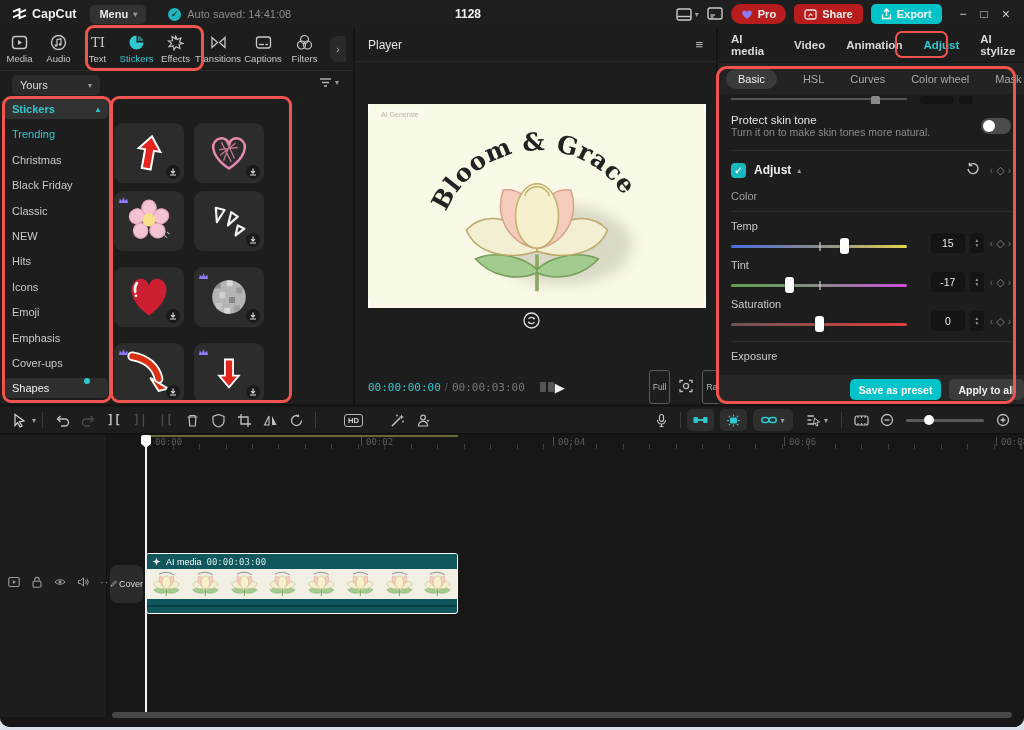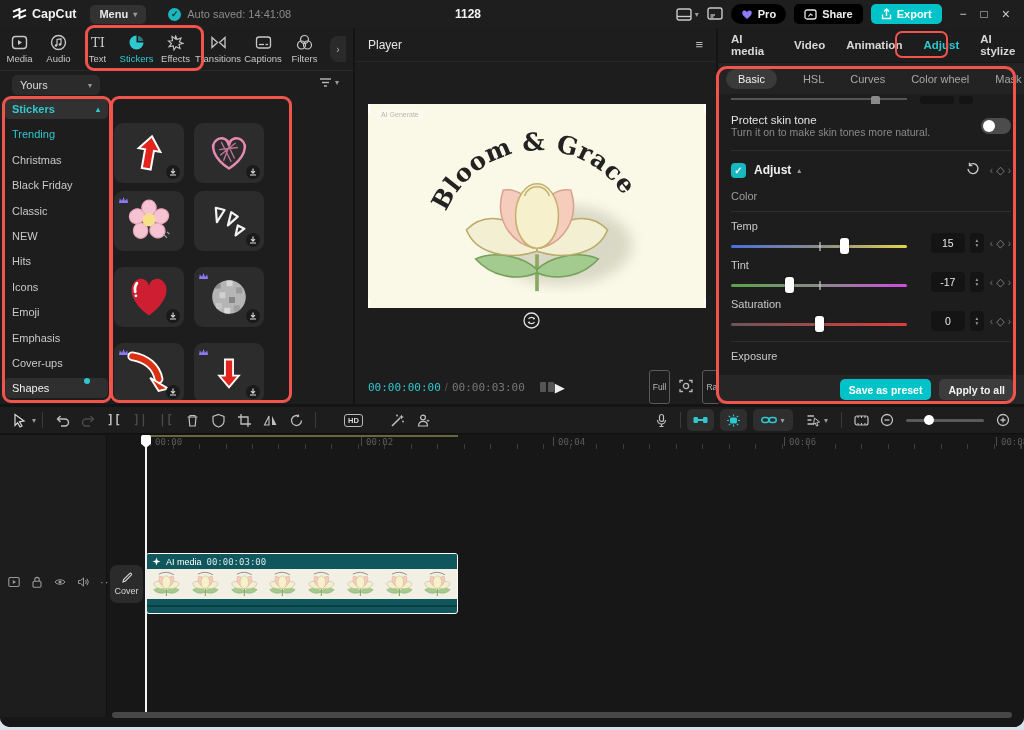"Pro" .pill { background: #000000 -> #b91c1c }
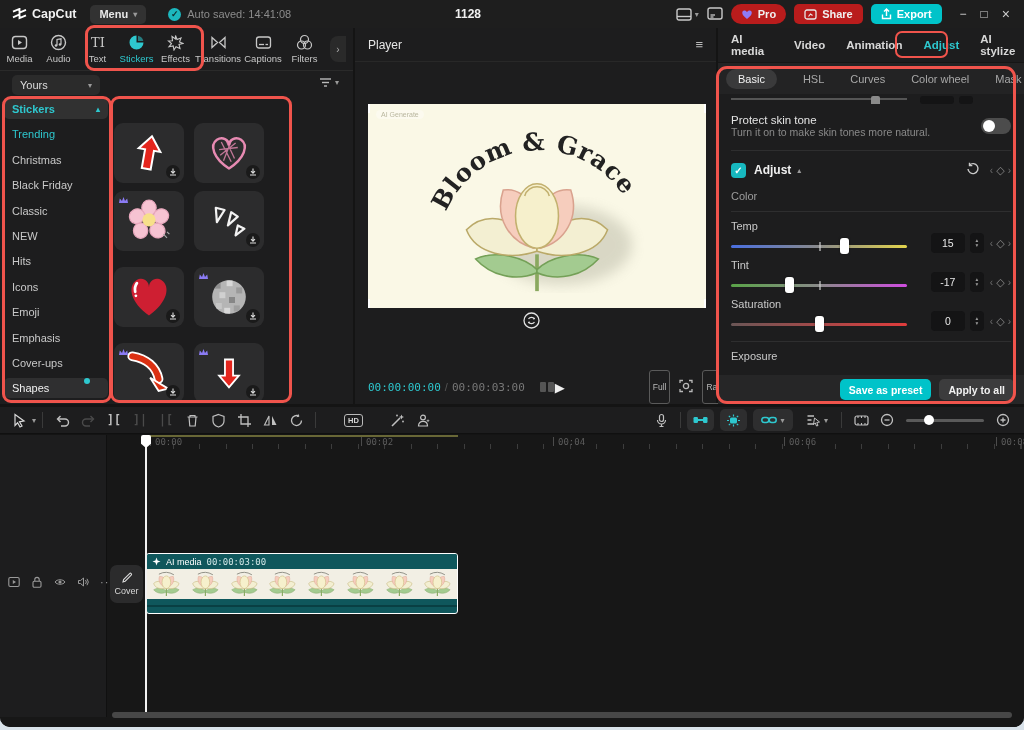"Save as preset" .rp-actions { padding-right: 10px -> none }
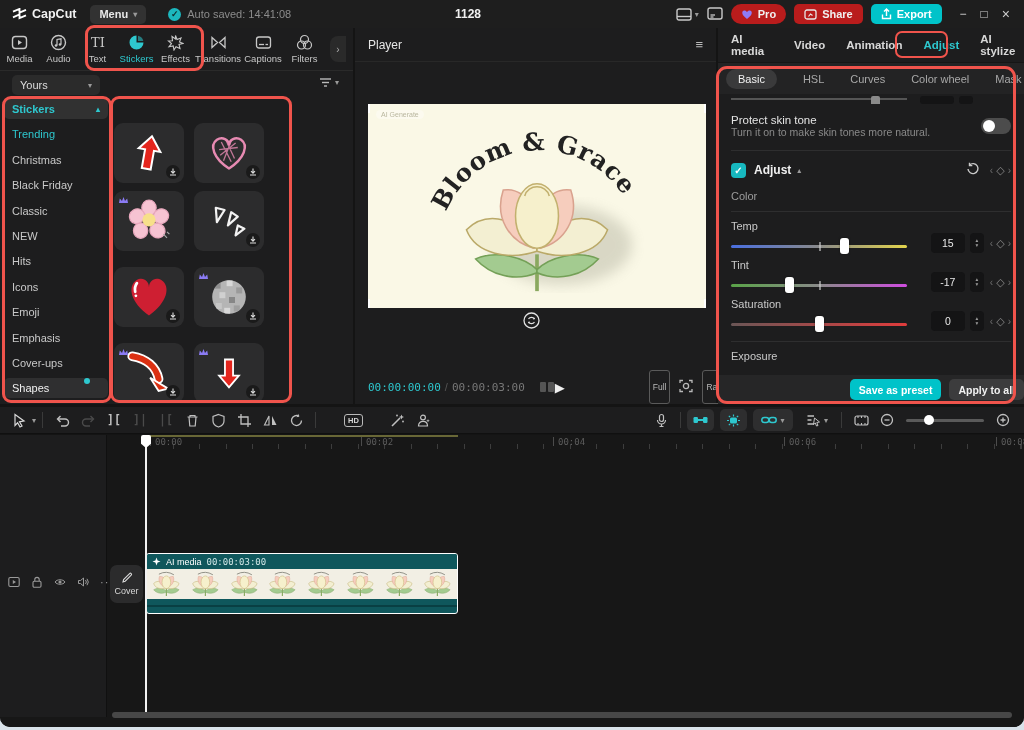"Cover" .cover-btn { flex-direction: column -> none }
